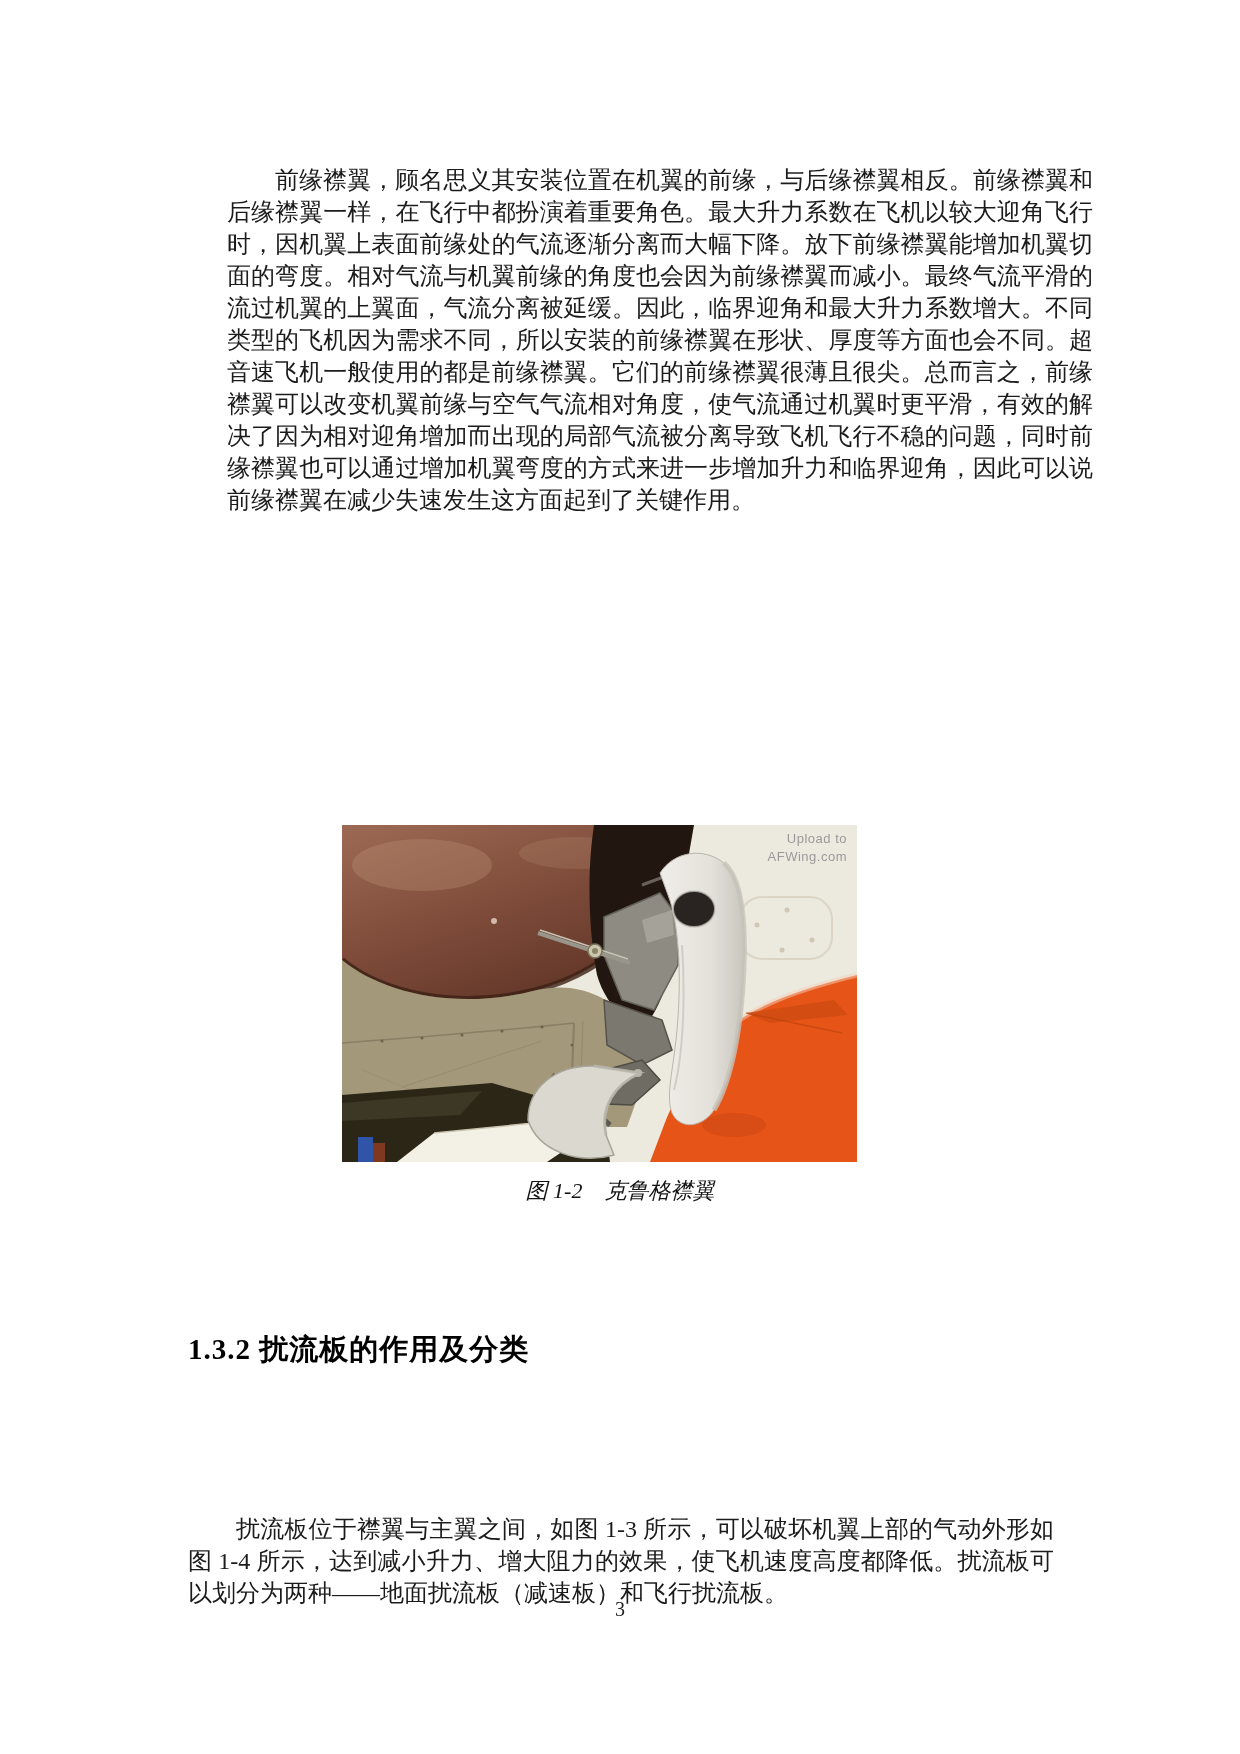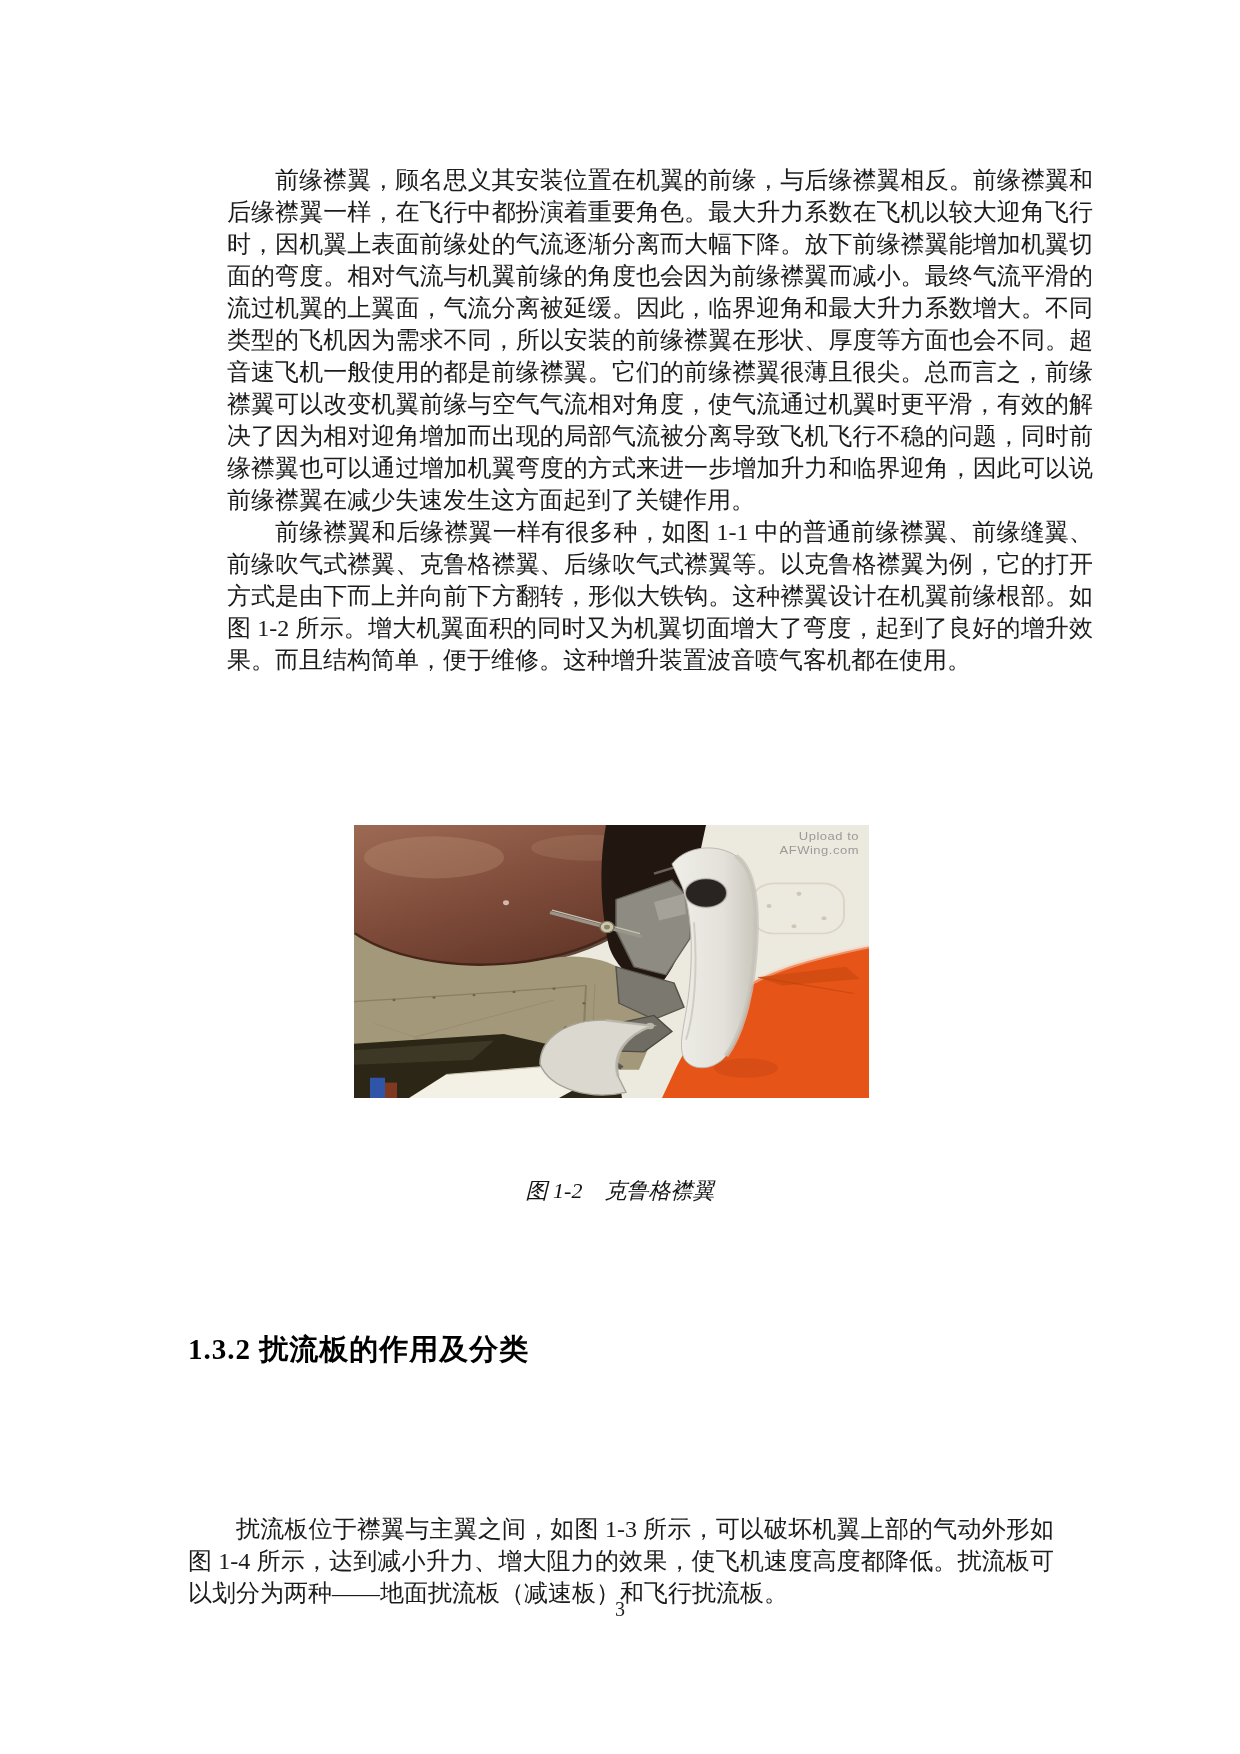"前缘襟翼和后缘襟翼一样有很多种，如图 1-1" p { html: <p>前缘襟翼和后缘襟翼一样有很多种，如图 1-1 中的普通前缘襟翼、前缘缝翼、前缘吹气式襟翼、克鲁格襟翼、后缘吹气式襟翼等。以克鲁格襟翼为例，它的打开方式是由下而上并向前下方翻转，形似大铁钩。这种襟翼设计在机翼前缘根部。如图 1-2 所示。增大机翼面积的同时又为机翼切面增大了弯度，起到了良好的增升效果。而且结构简单，便于维修。这种增升装置波音喷气客机都在使用。</p> -> none }
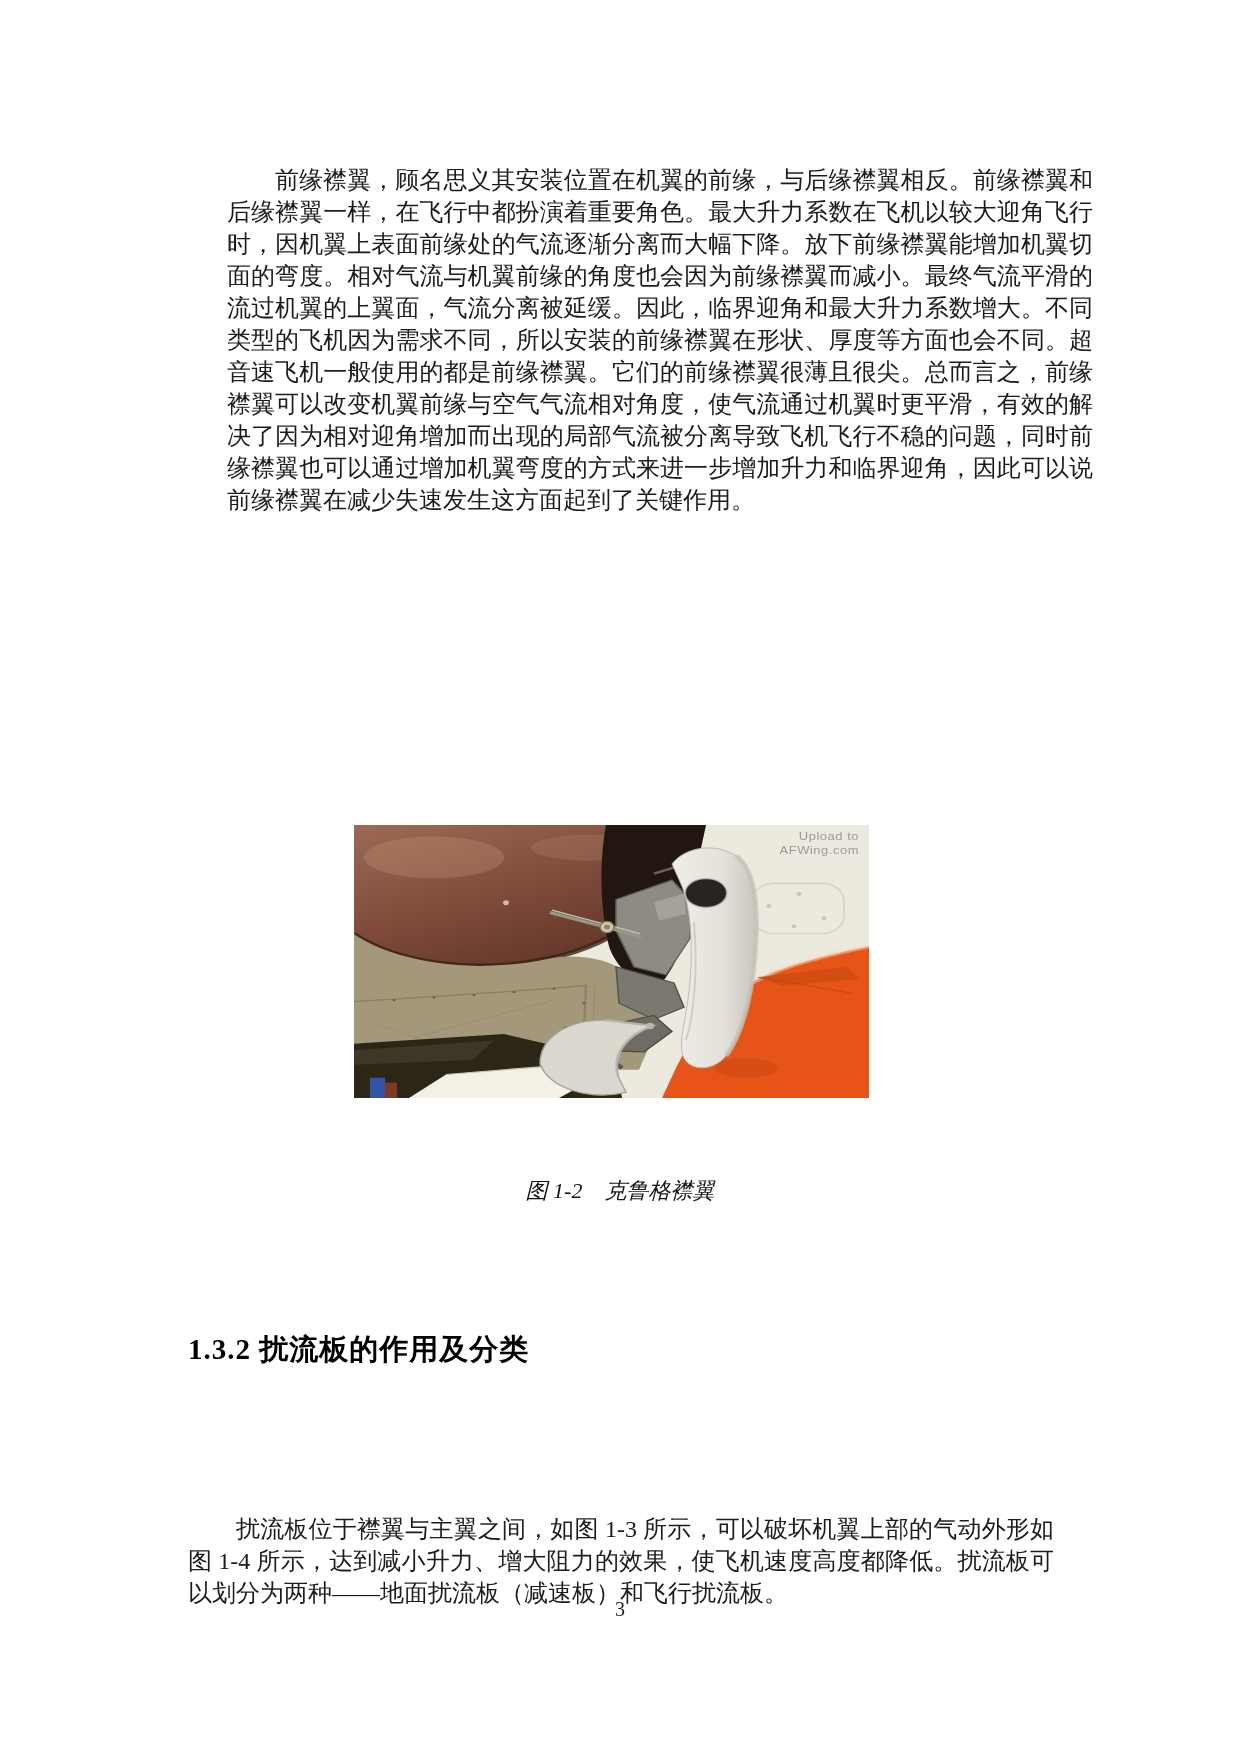"Upload to" .figure-photo { height: 273px -> 337px; left: 354px -> 342px }
